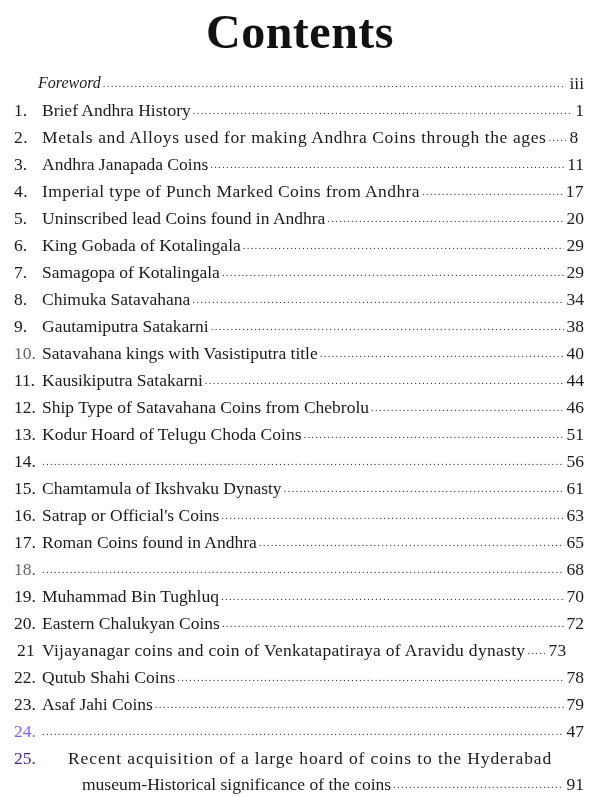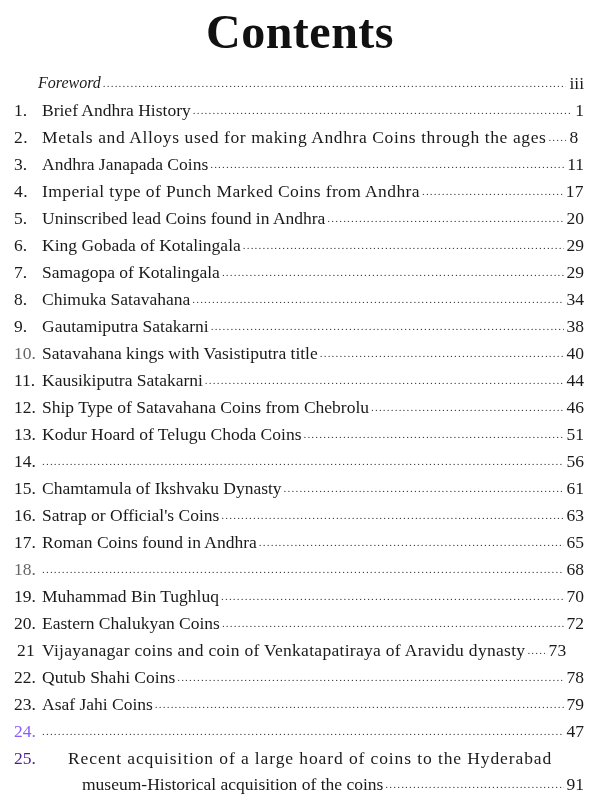"museum-Historical acquisition of the" span.label { text: acquisition -> significance }
